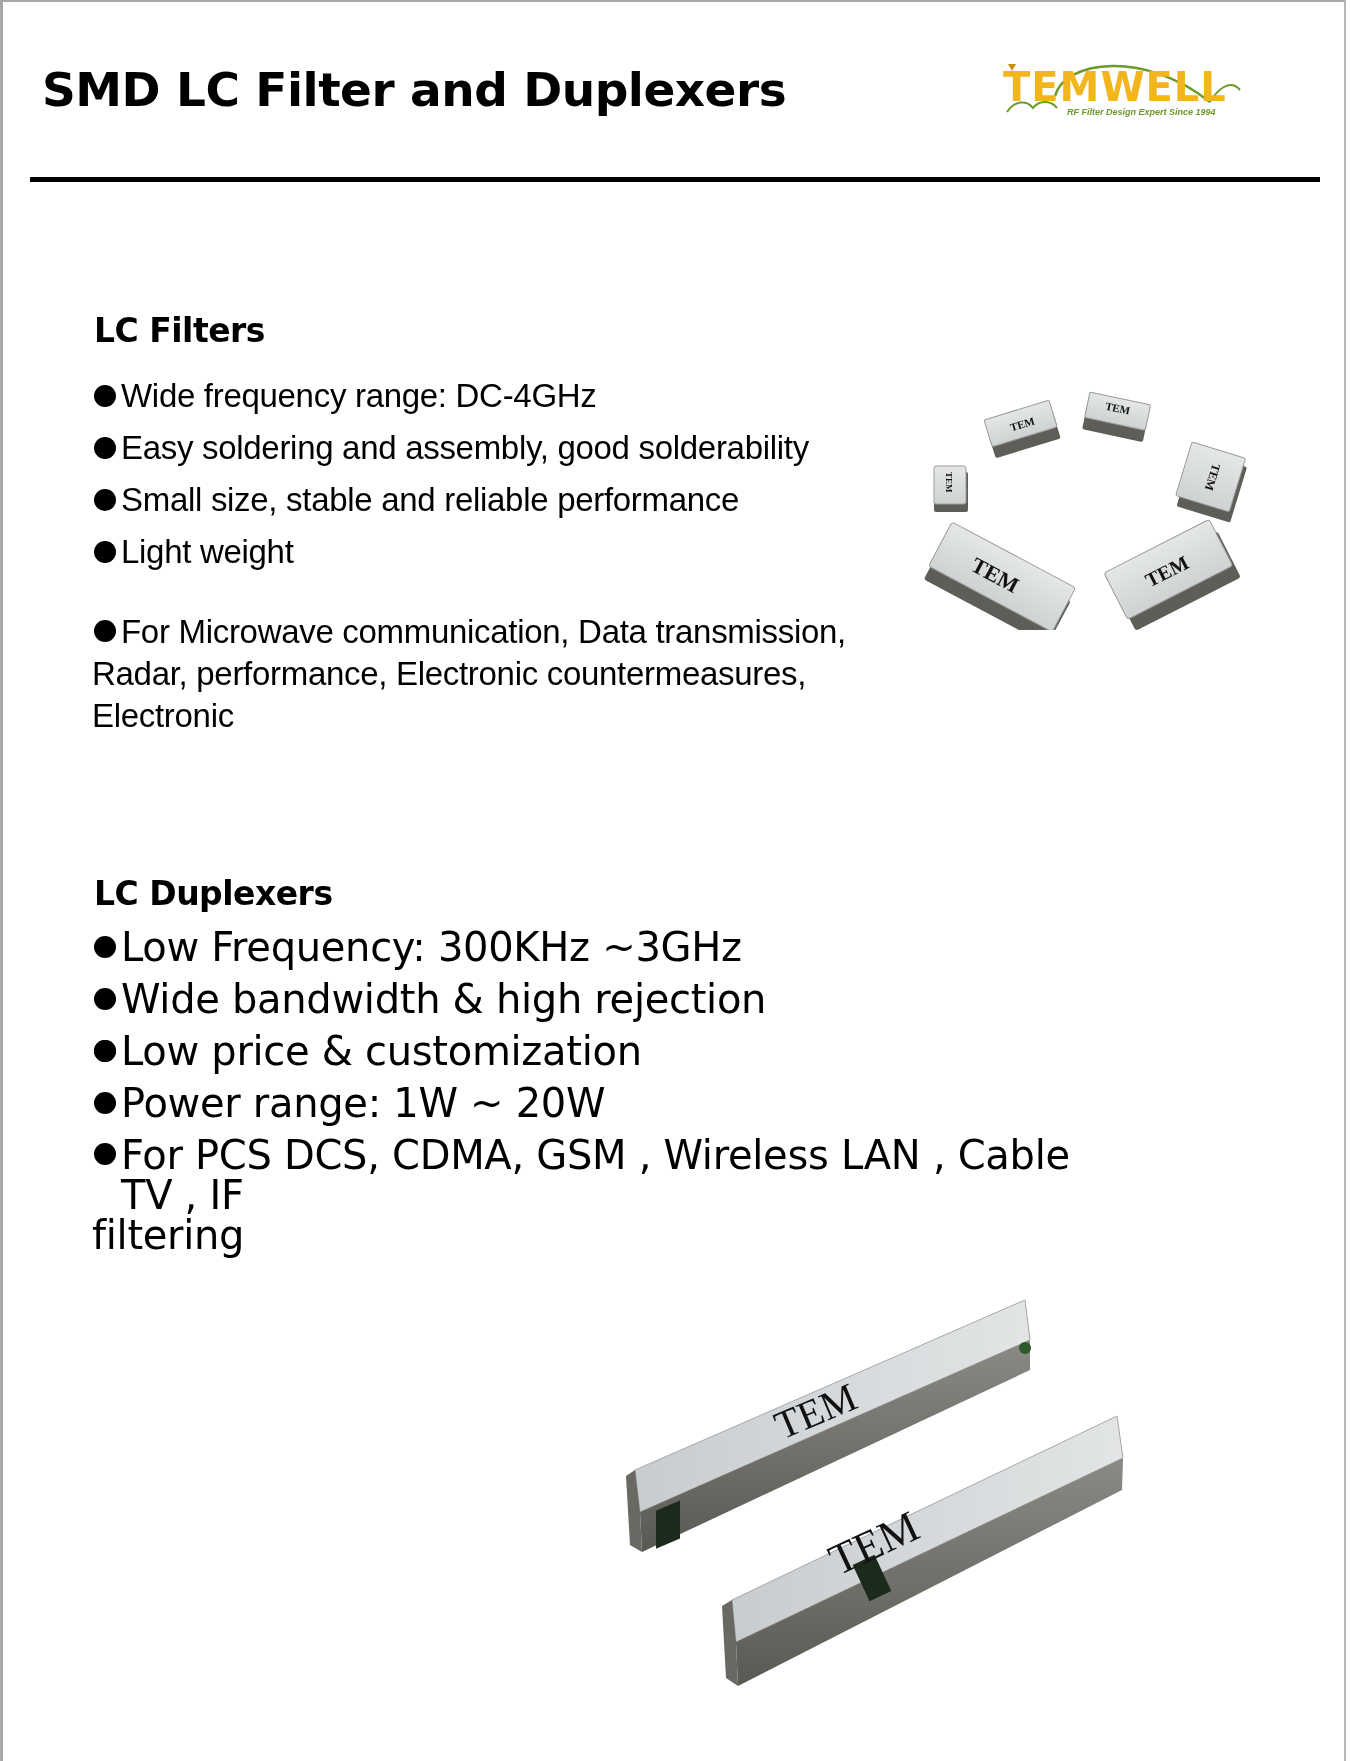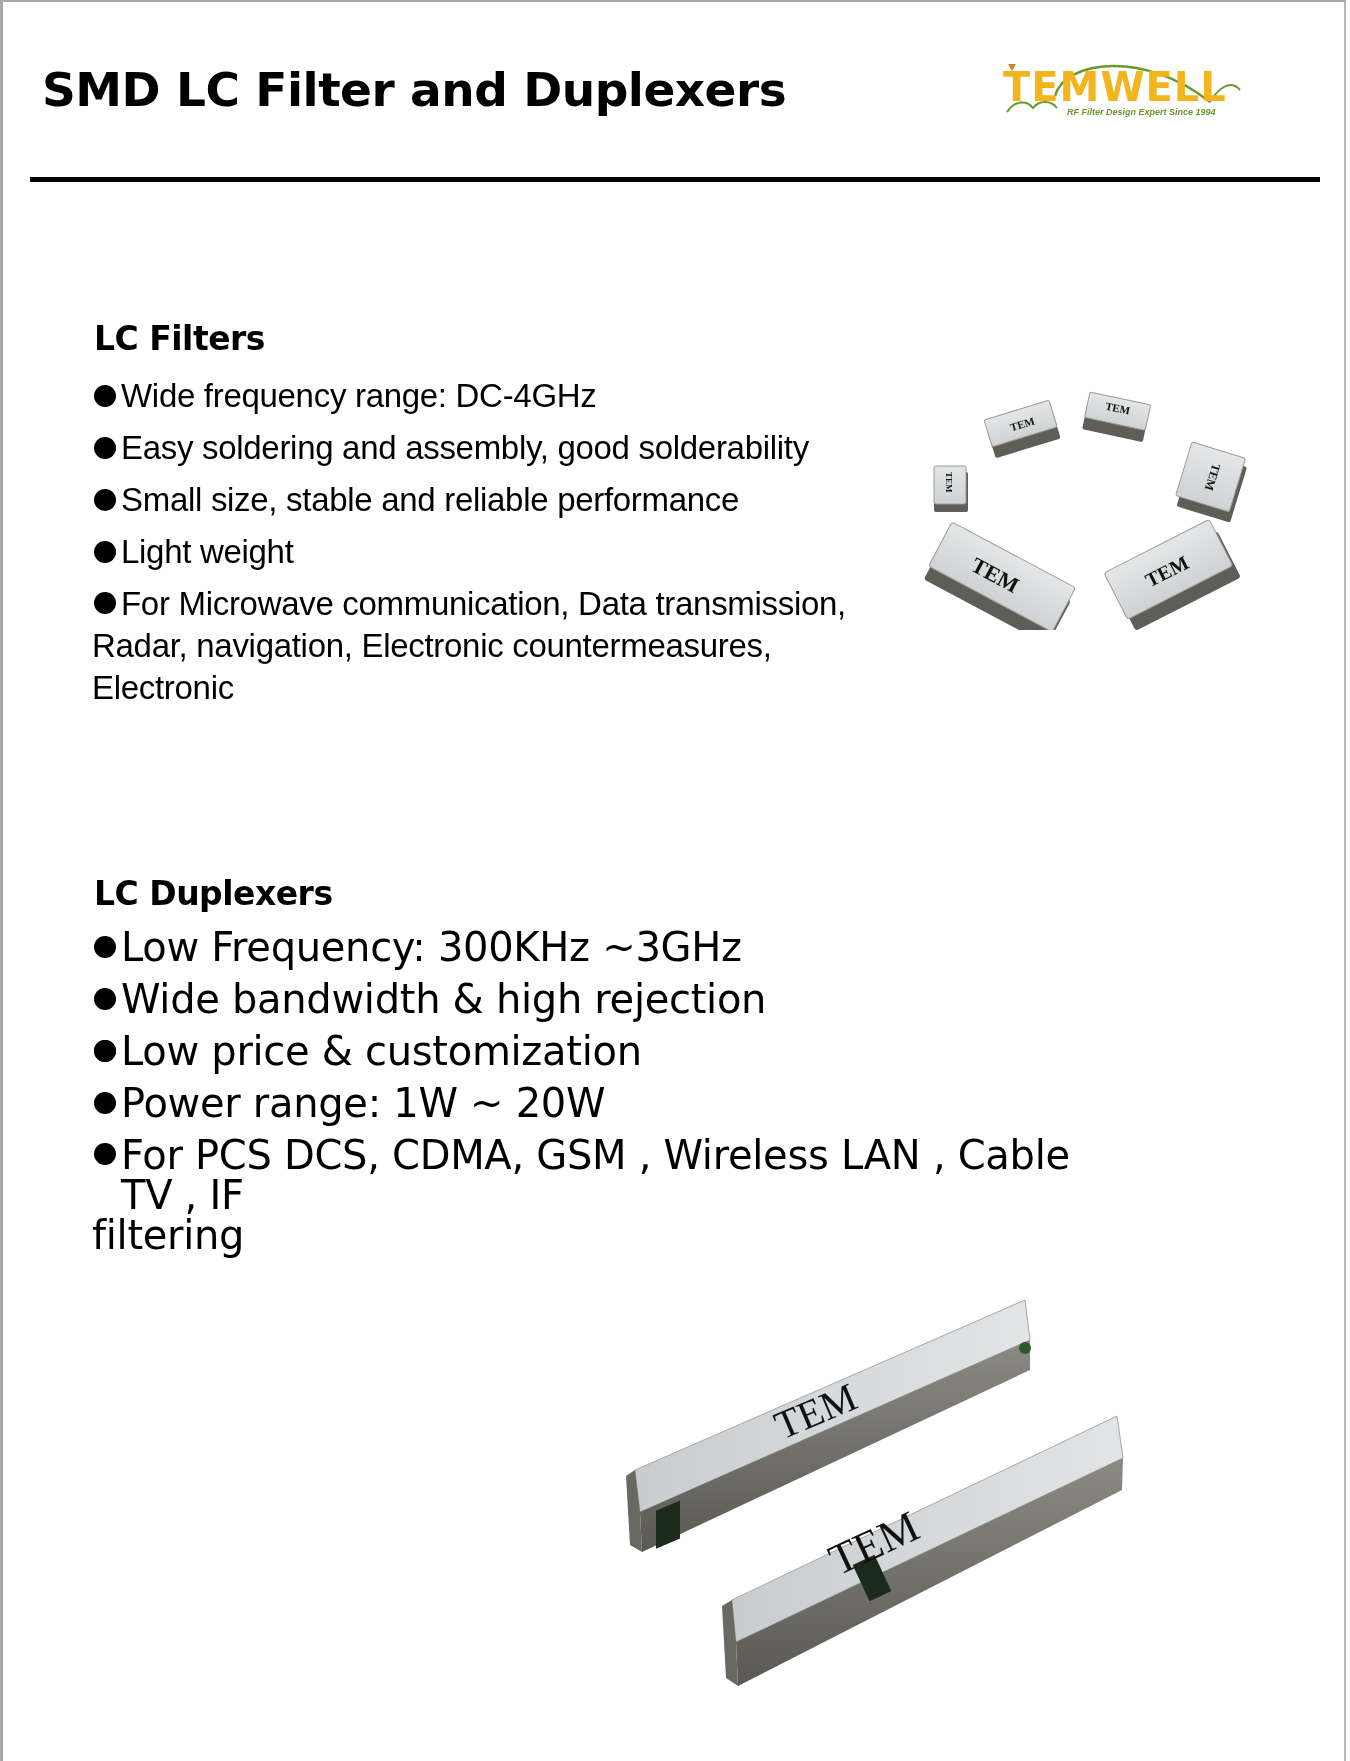"LC Filters" h2.heading { top: 322px -> 314px }
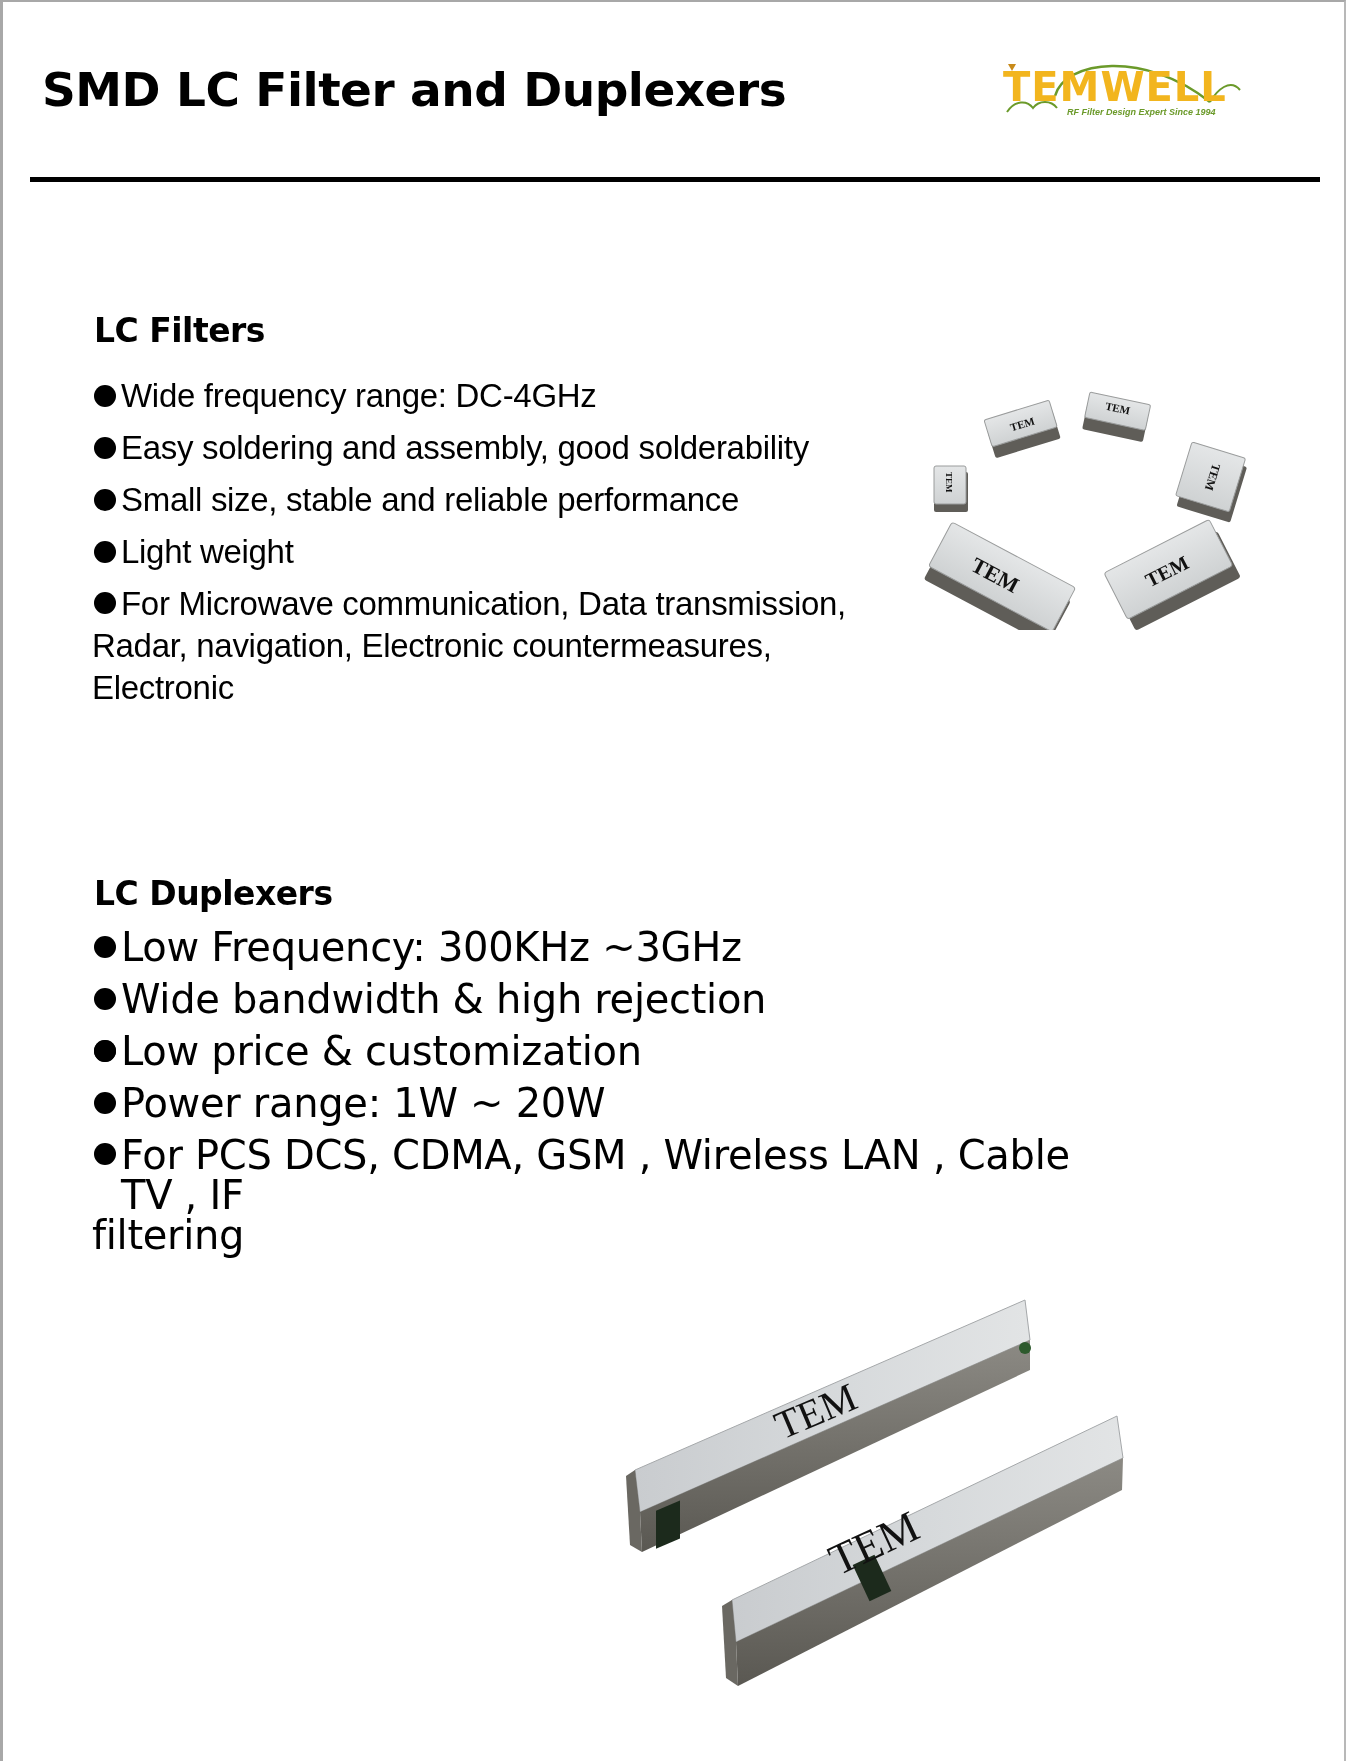"For Microwave communication, Data" .list.filters li.wrap { margin-top: none -> 28px }
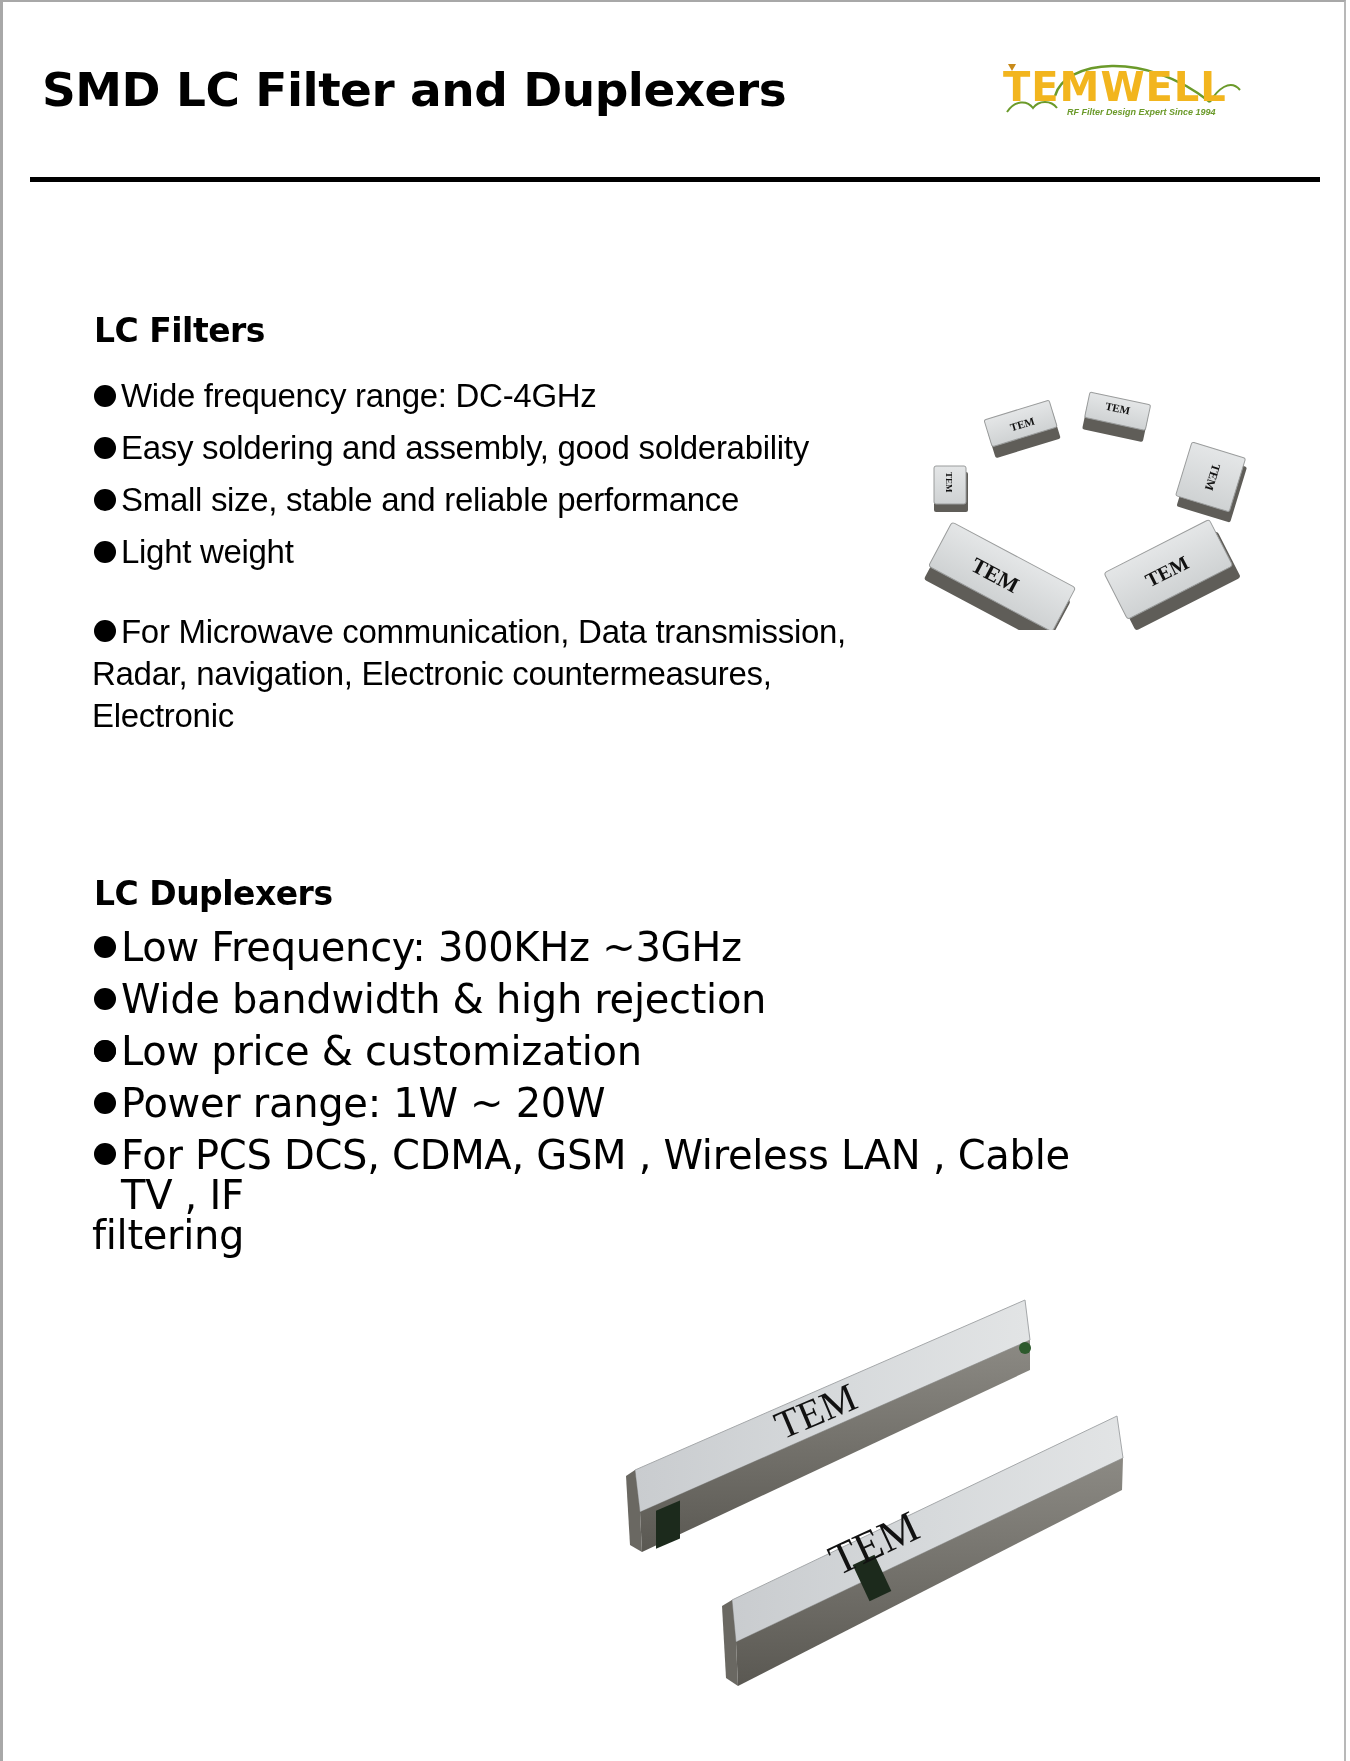"Radar, navigation, Electronic" span.cont { text: navigation -> performance }
